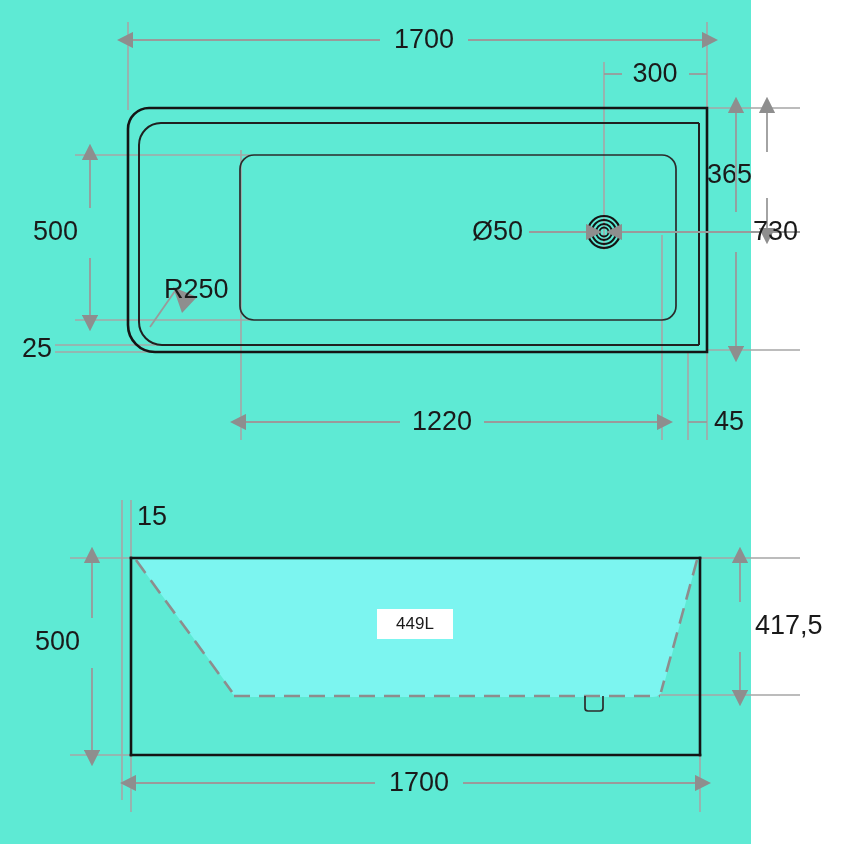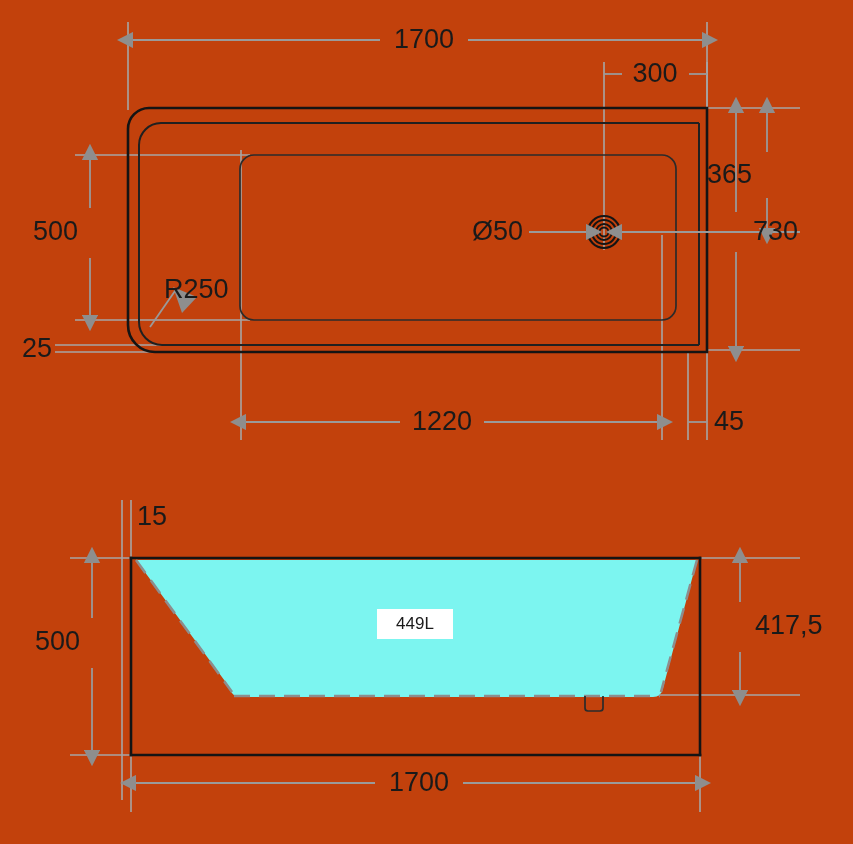"1700" #drawing-root { background: #c2410c -> #5eead4; width: 853px -> 751px }
